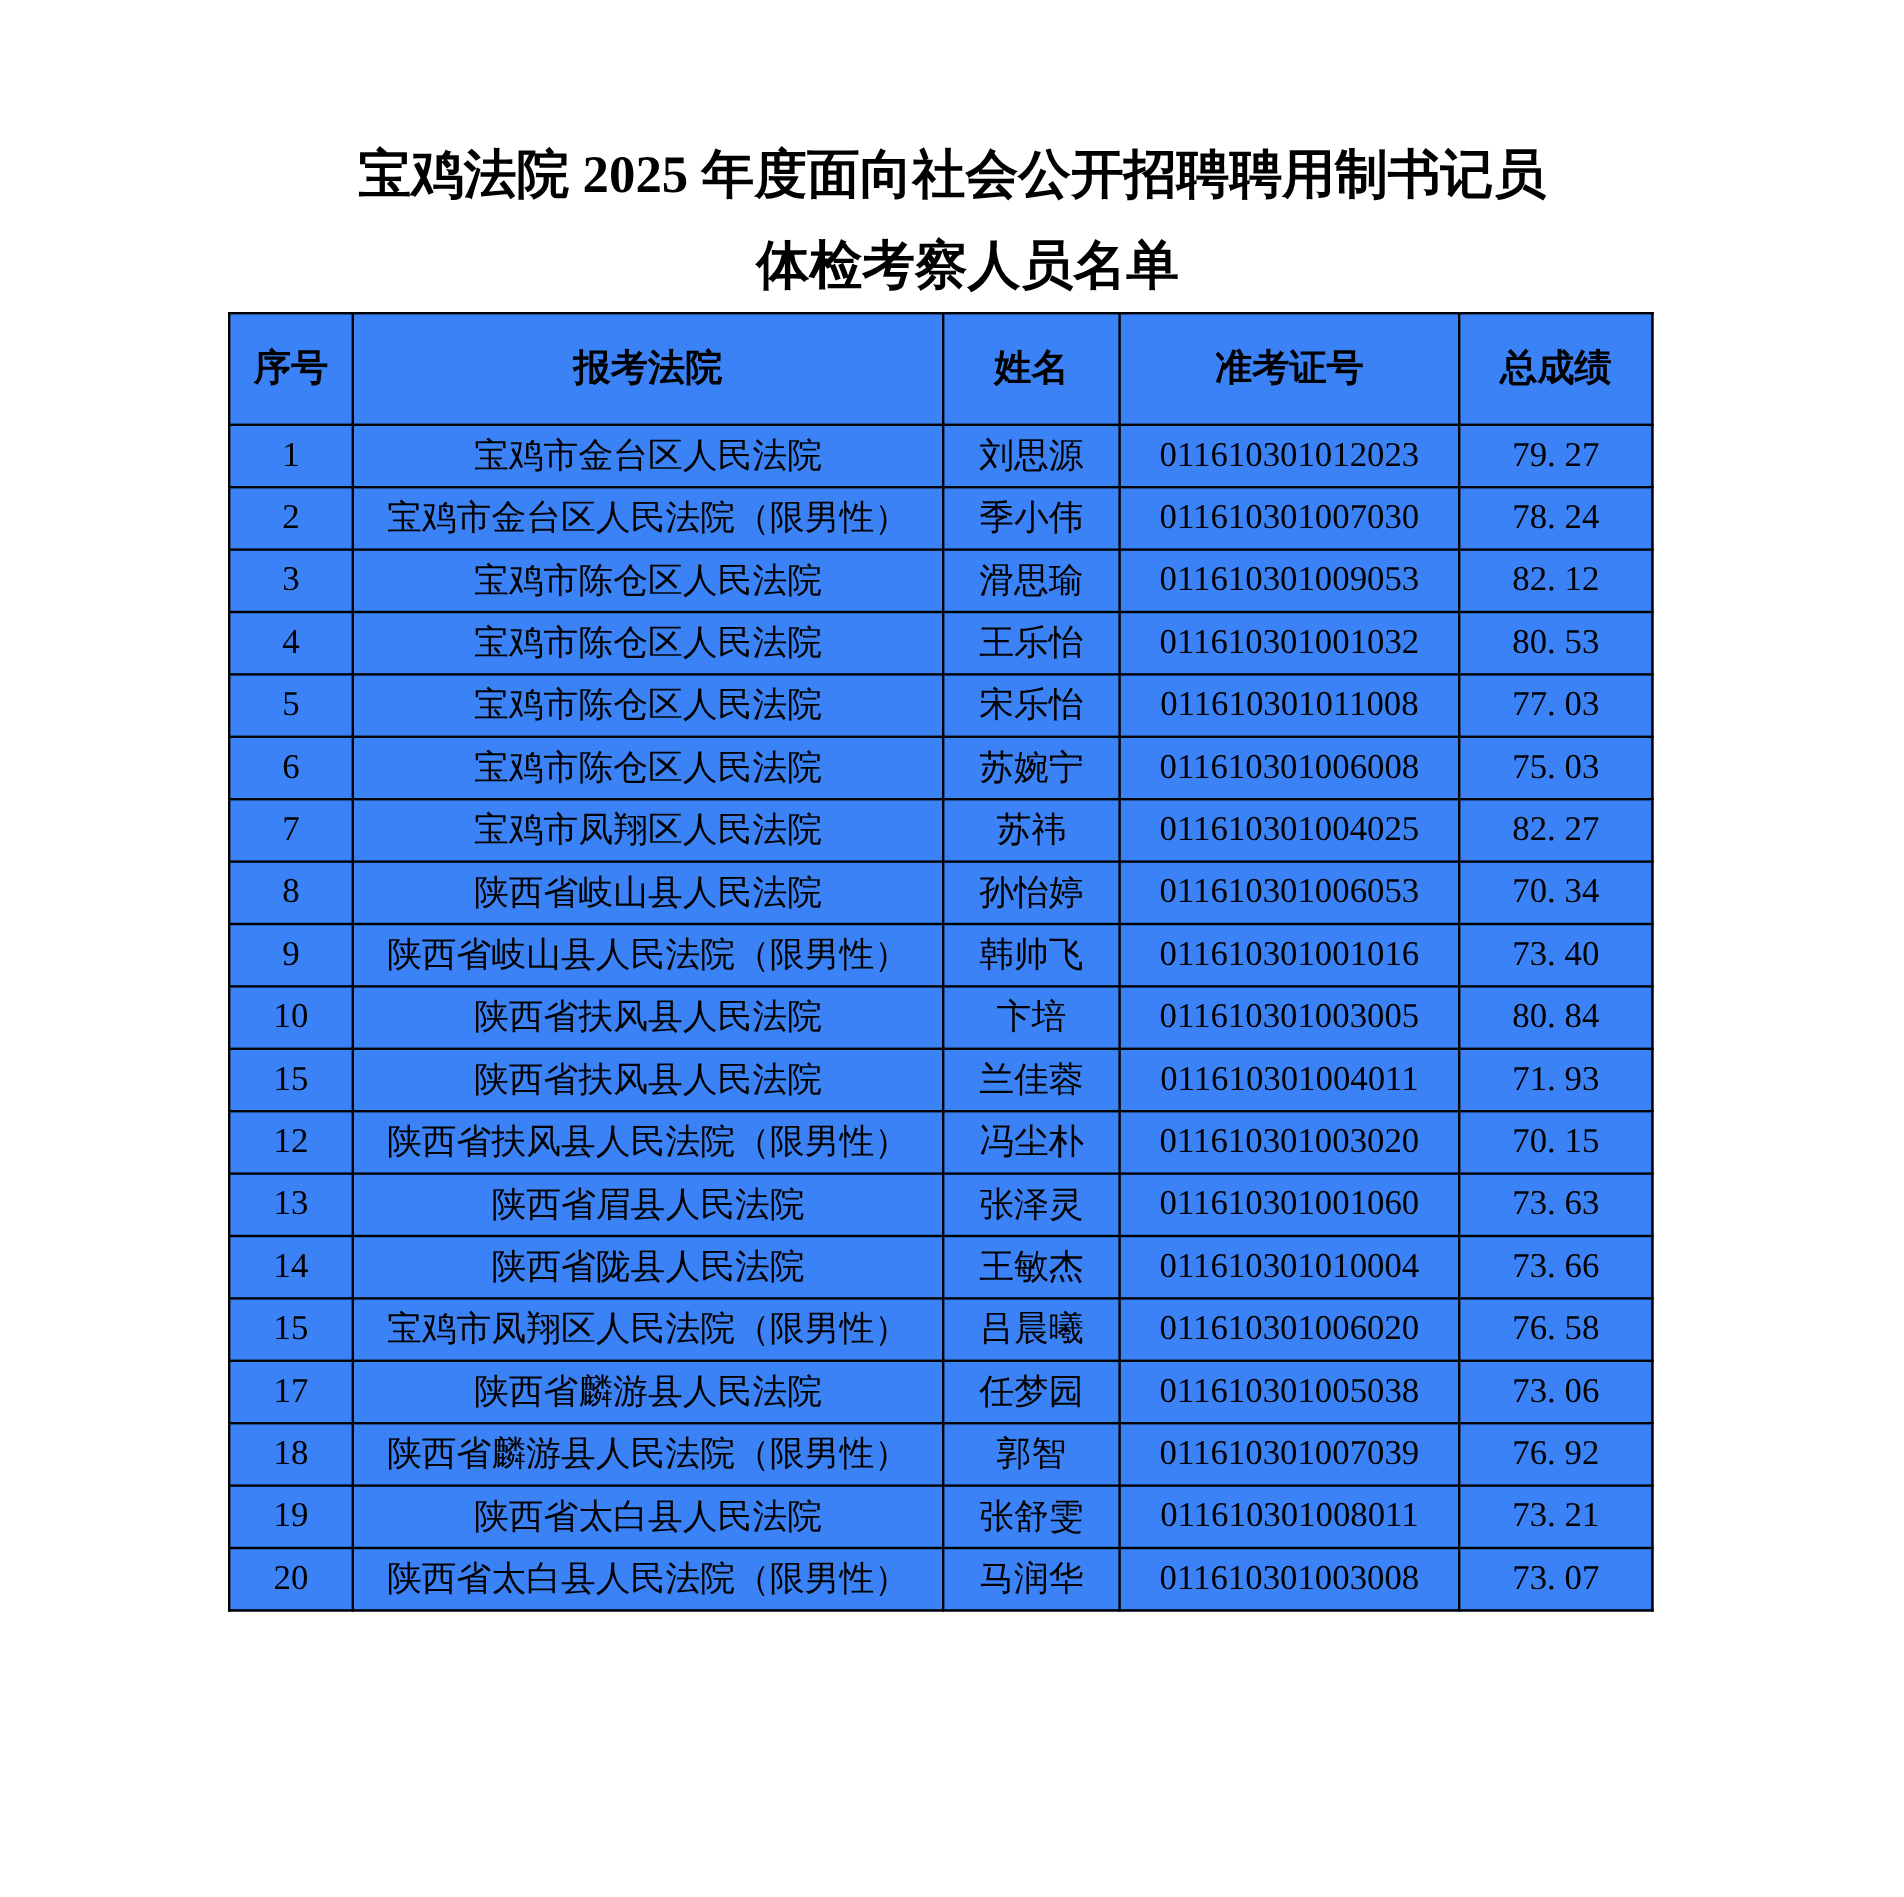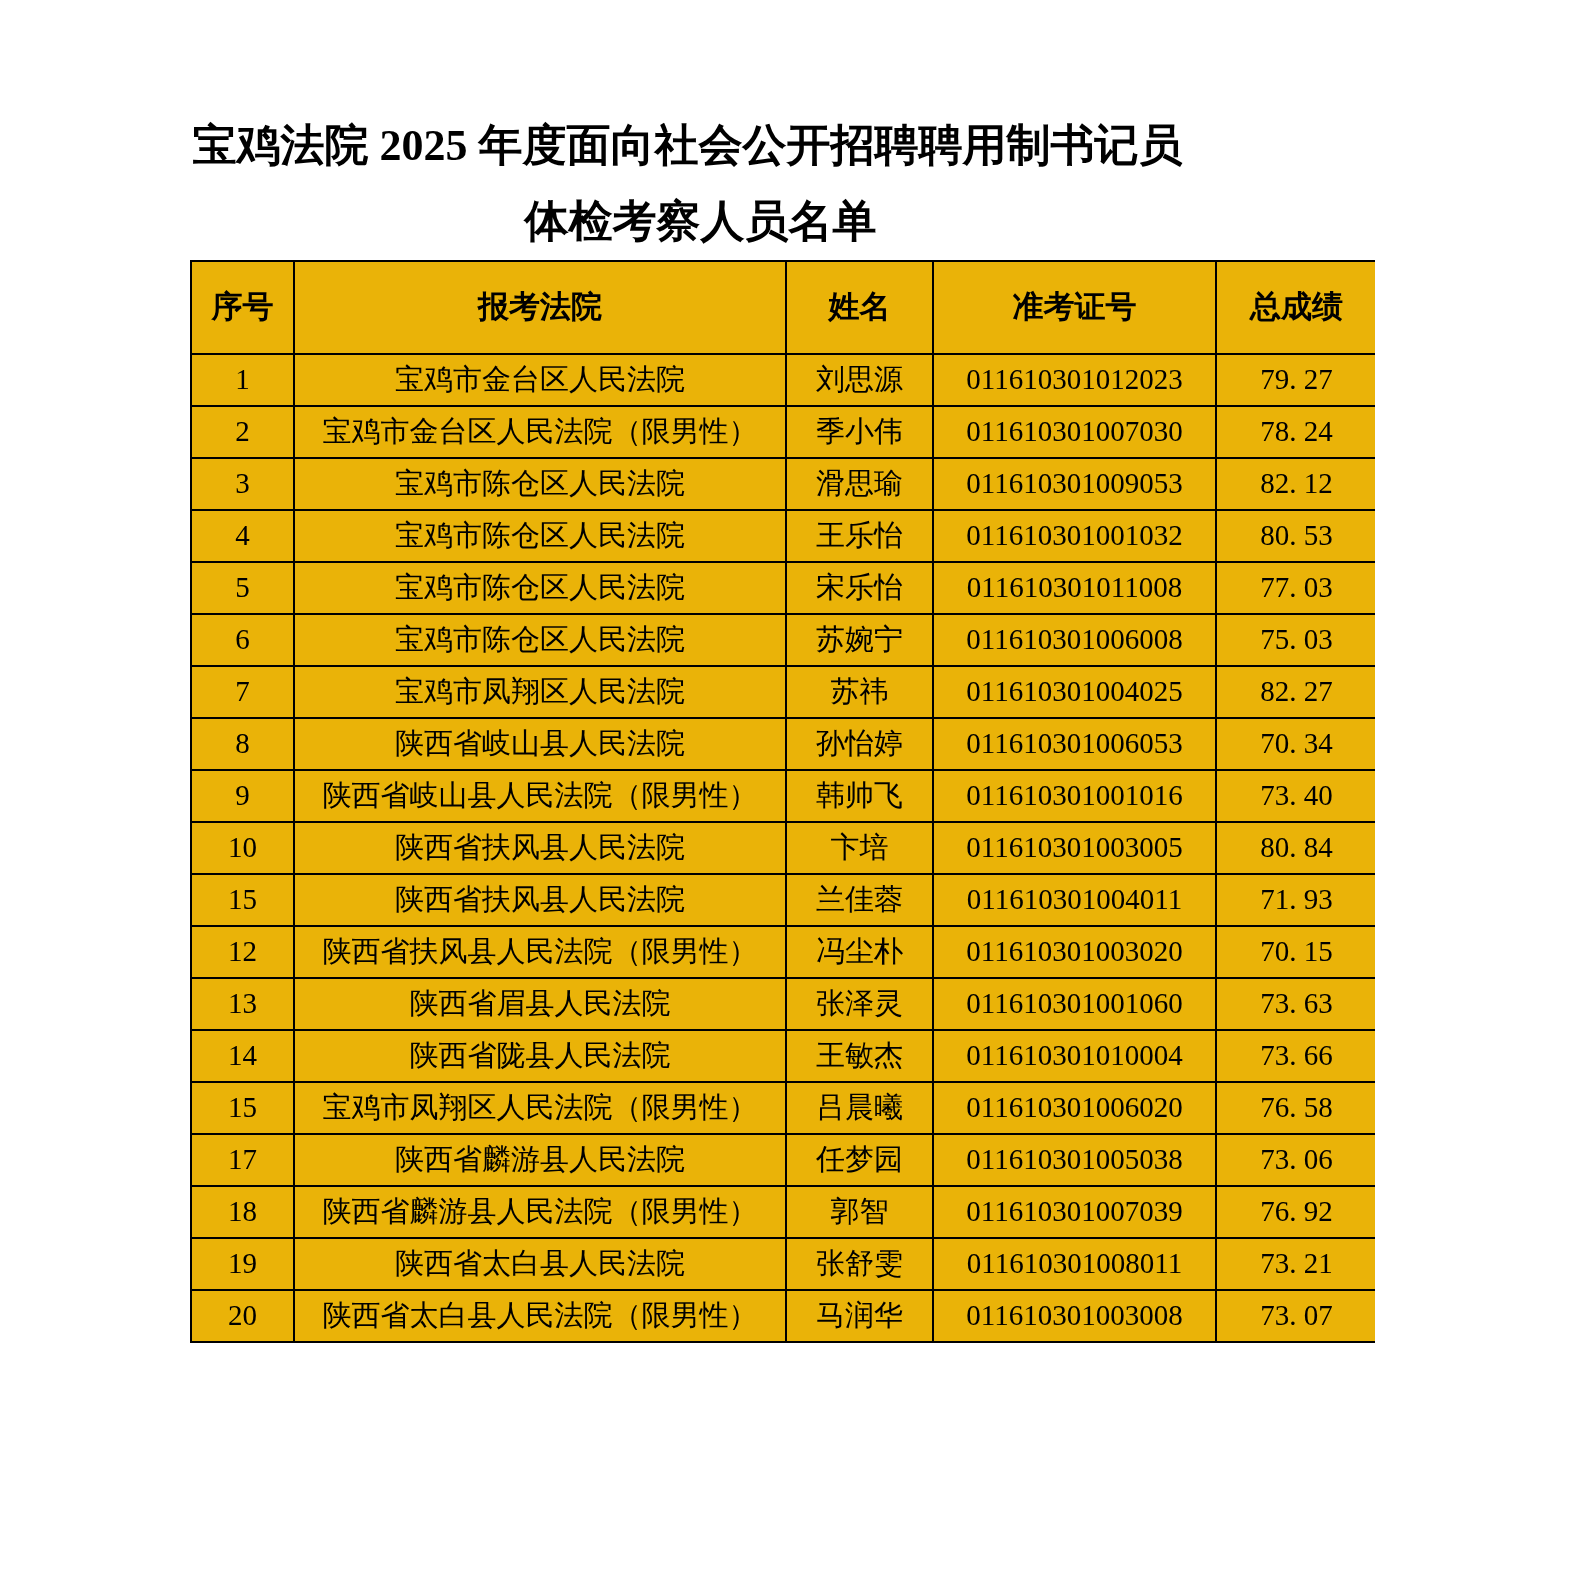"宝鸡法院 2025 年度面向社会公开招聘聘用制书记员" .page { width: 1375px -> 1587px }
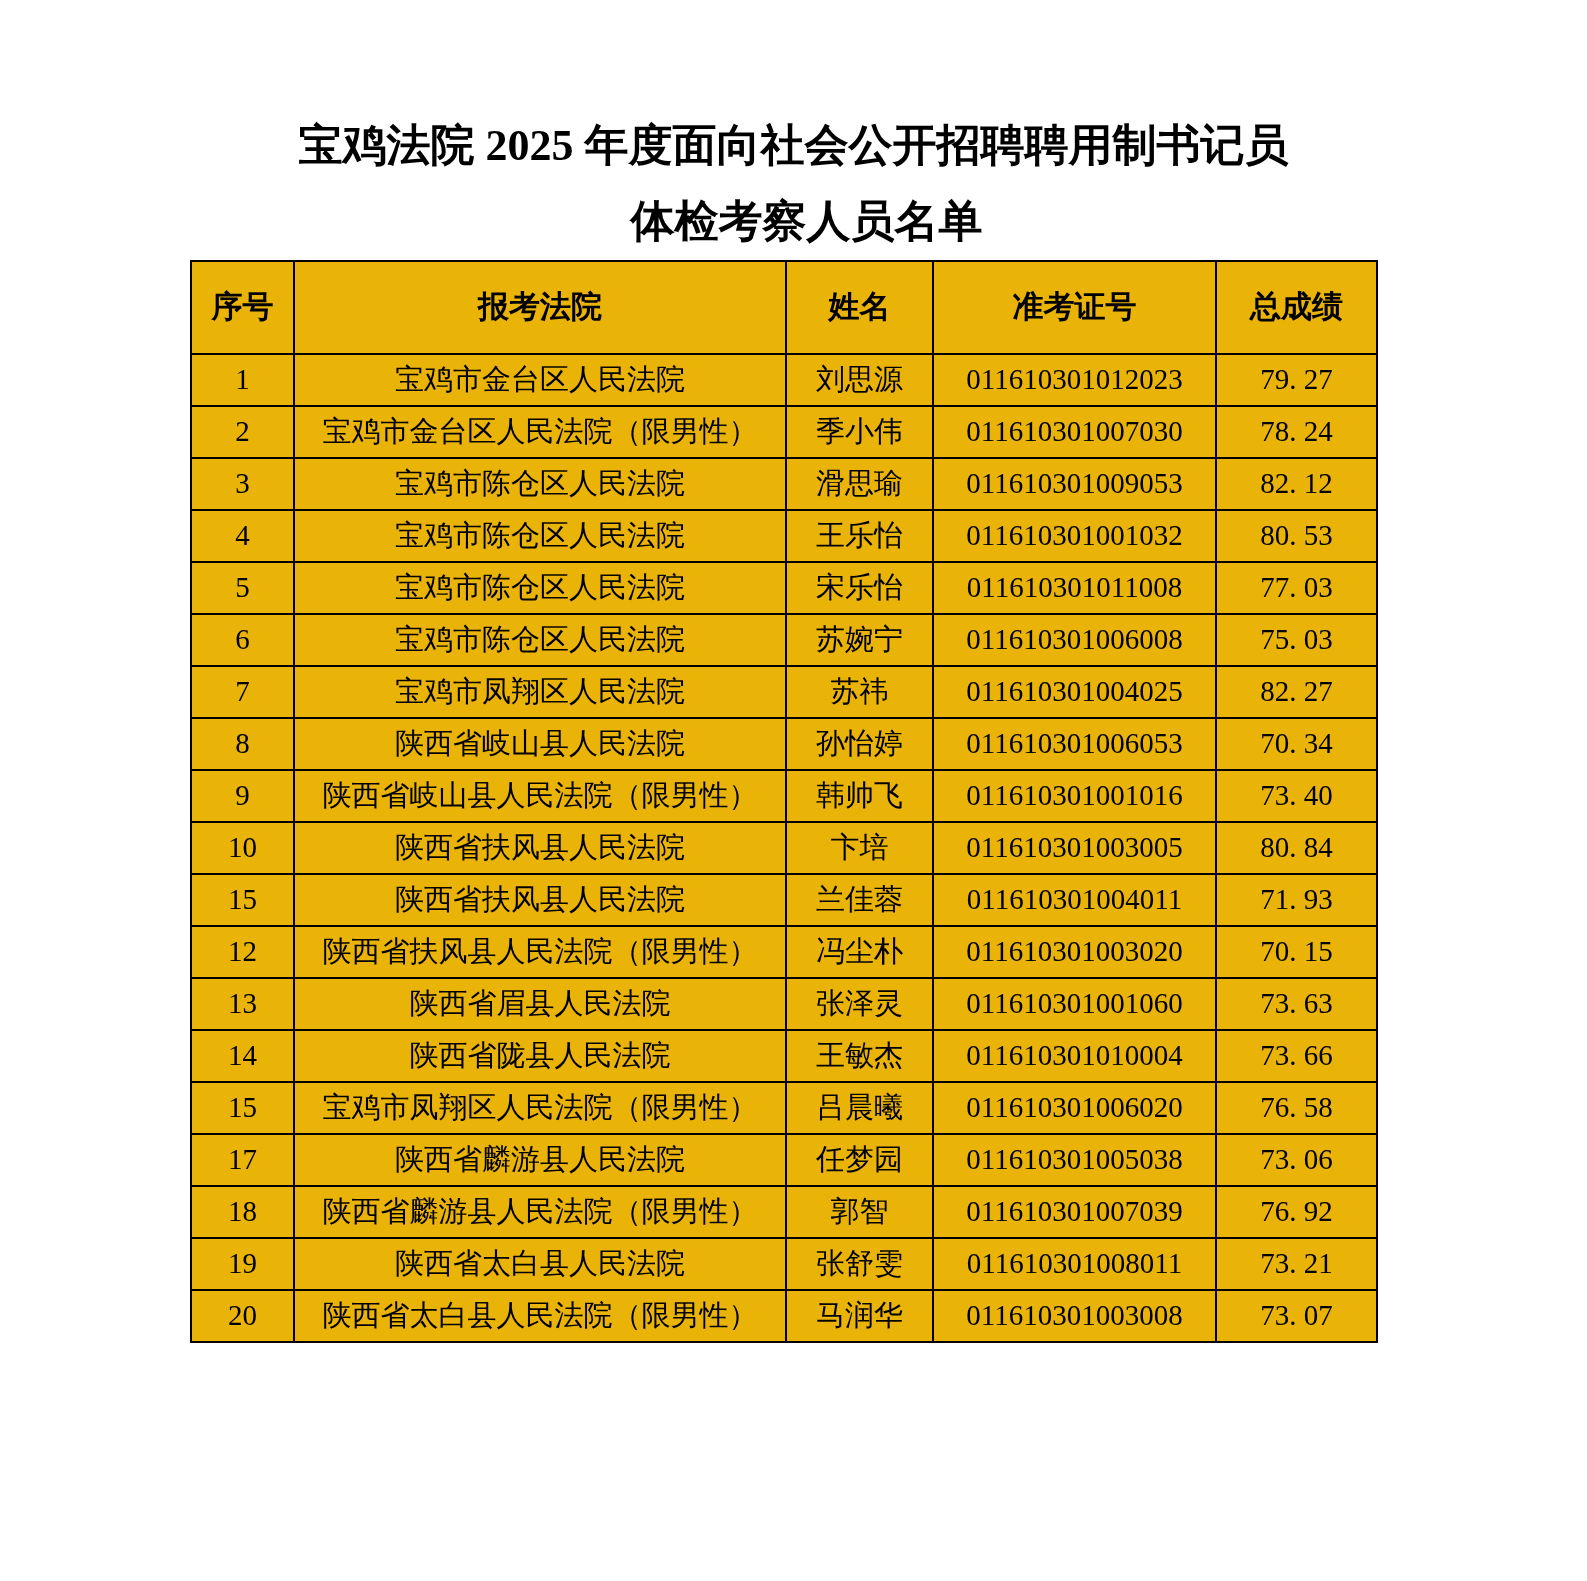"序号" table.roster { background: #eab308 -> #3b82f6 }
